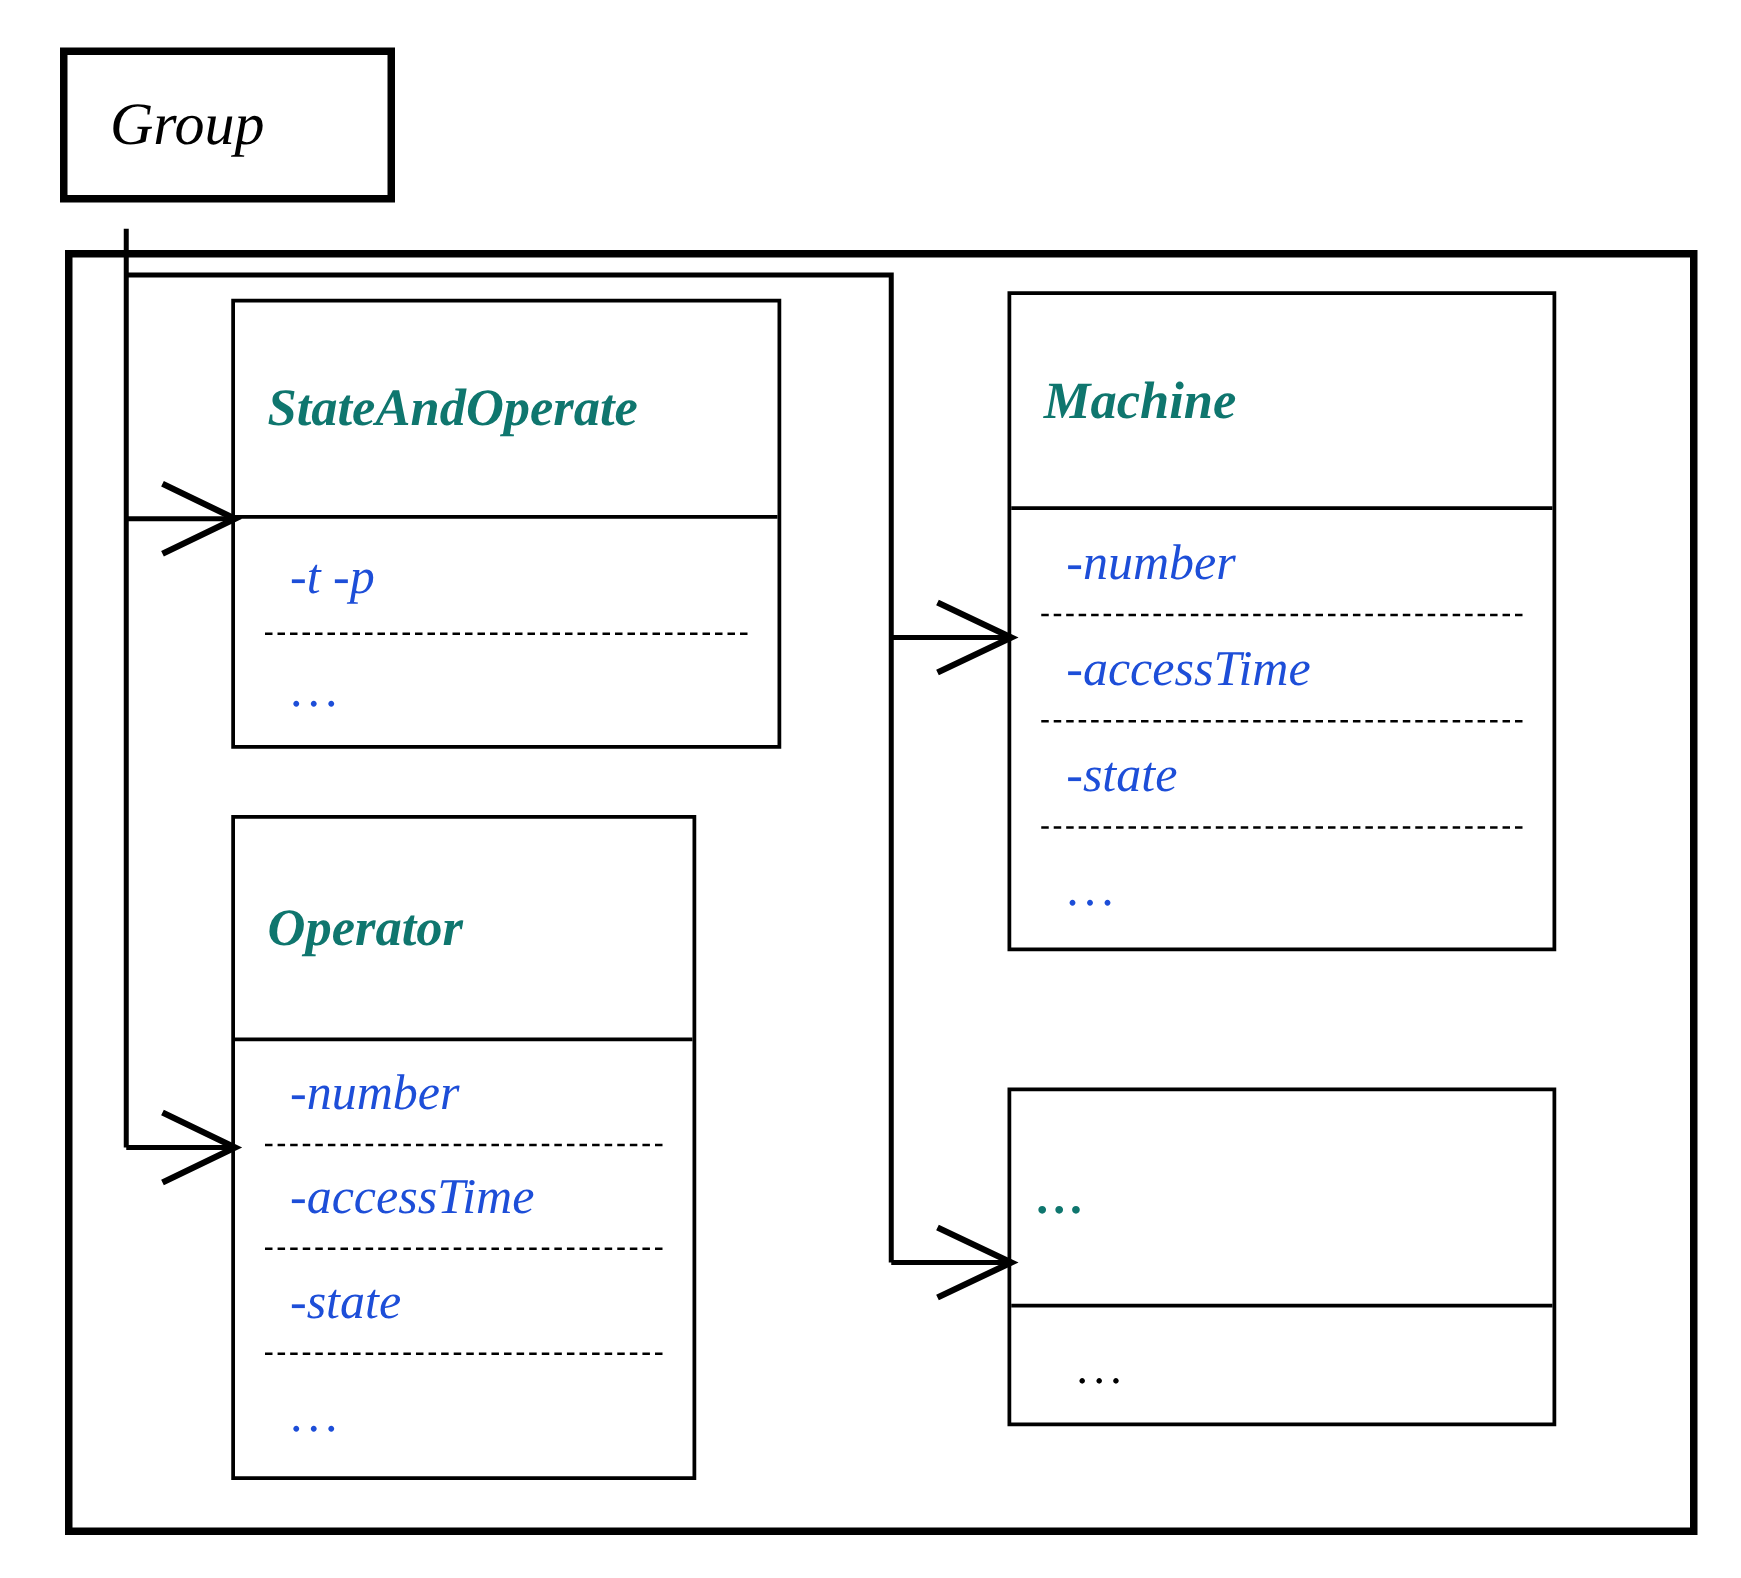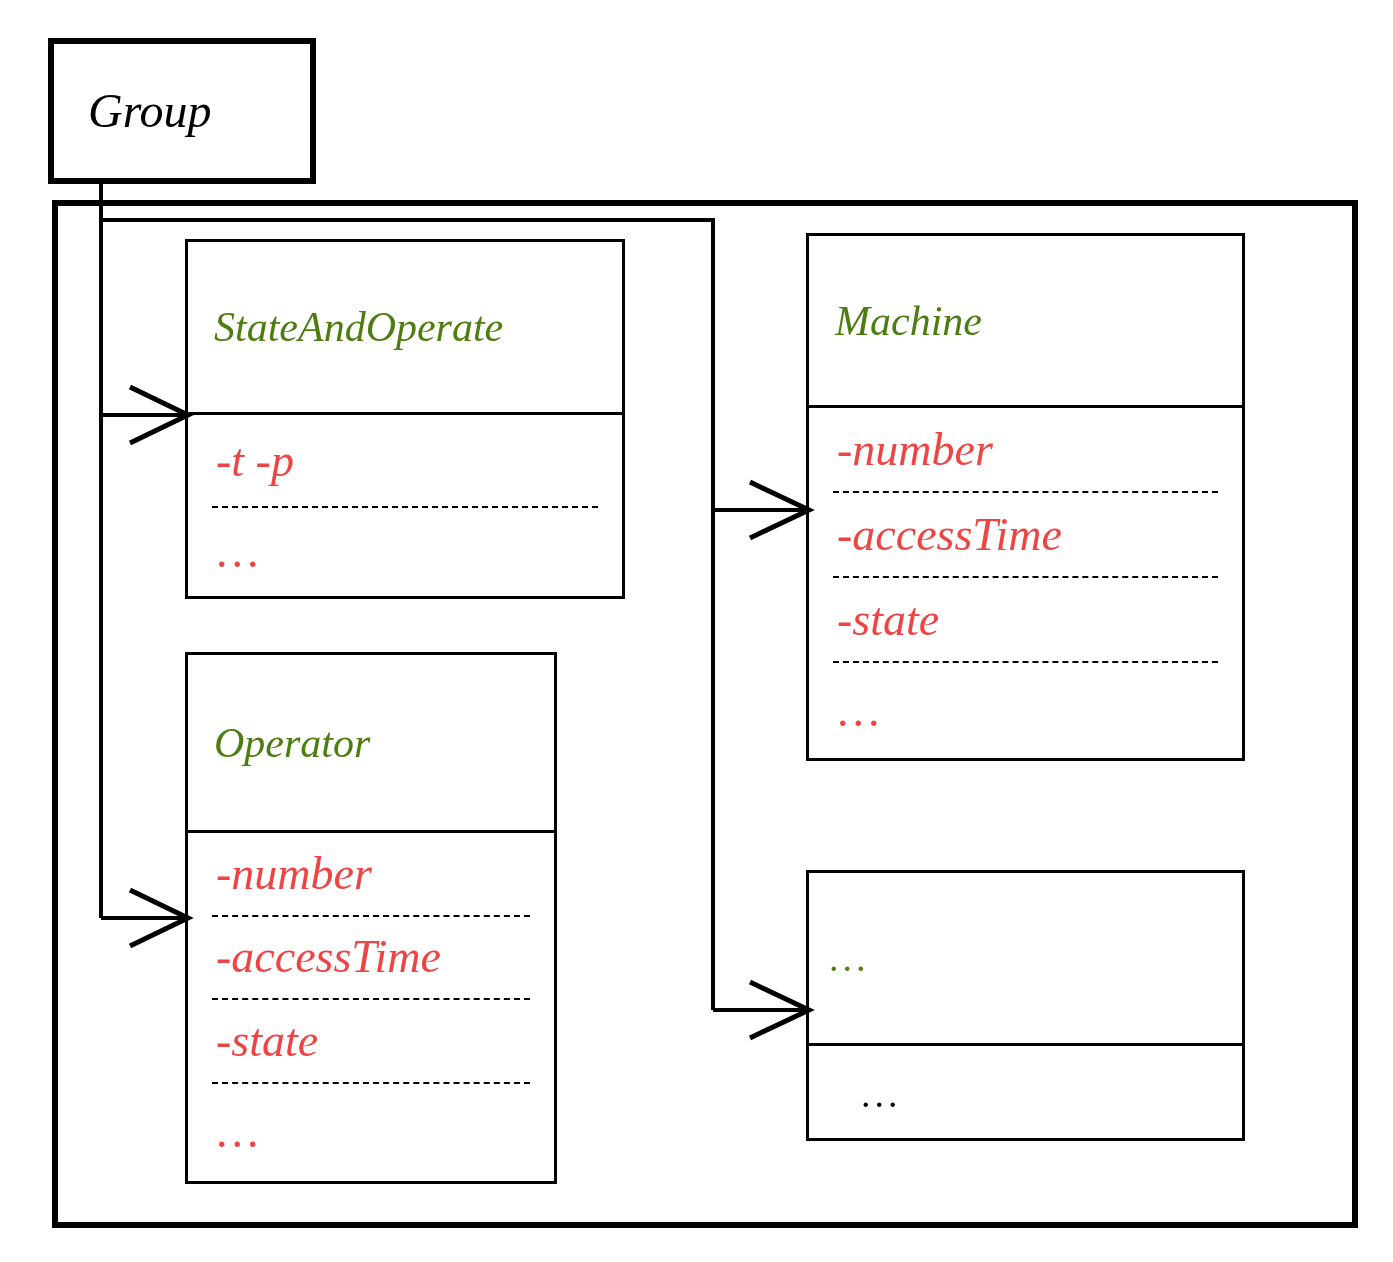"Group" .group-box { height: 146px -> 124px }
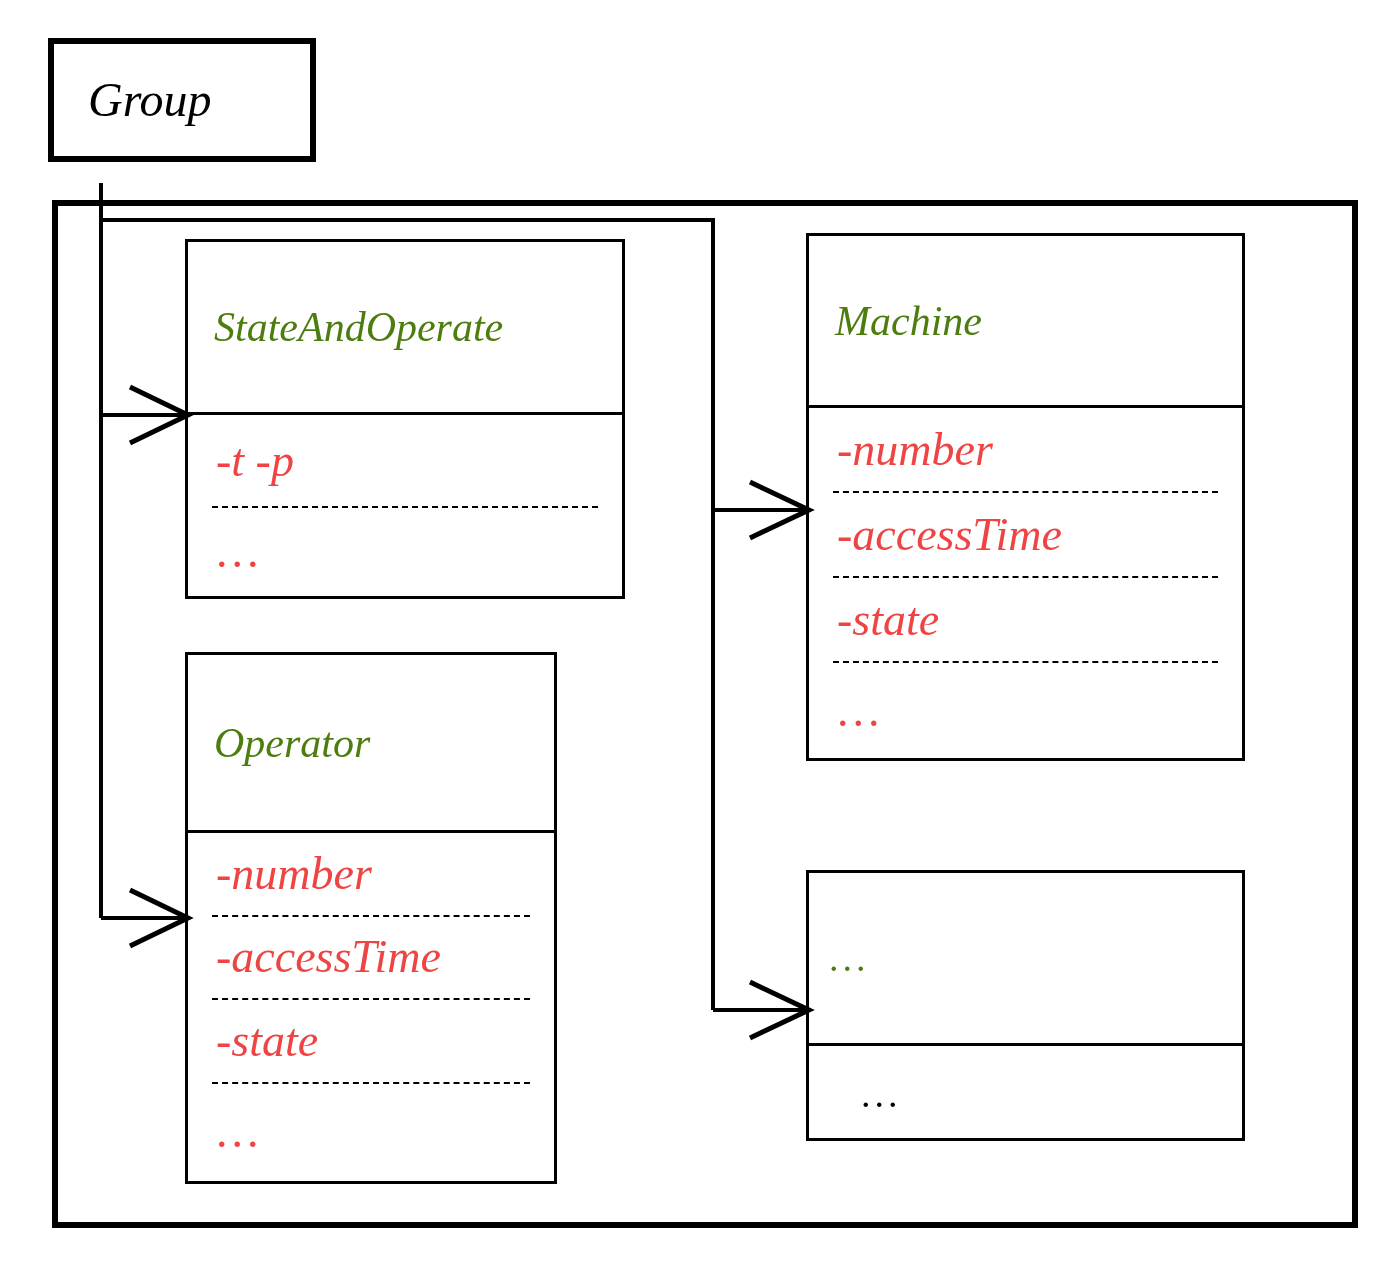"StateAndOperate" .class-title { color: #4d7c0f -> #0f766e; font-weight: none -> bold }
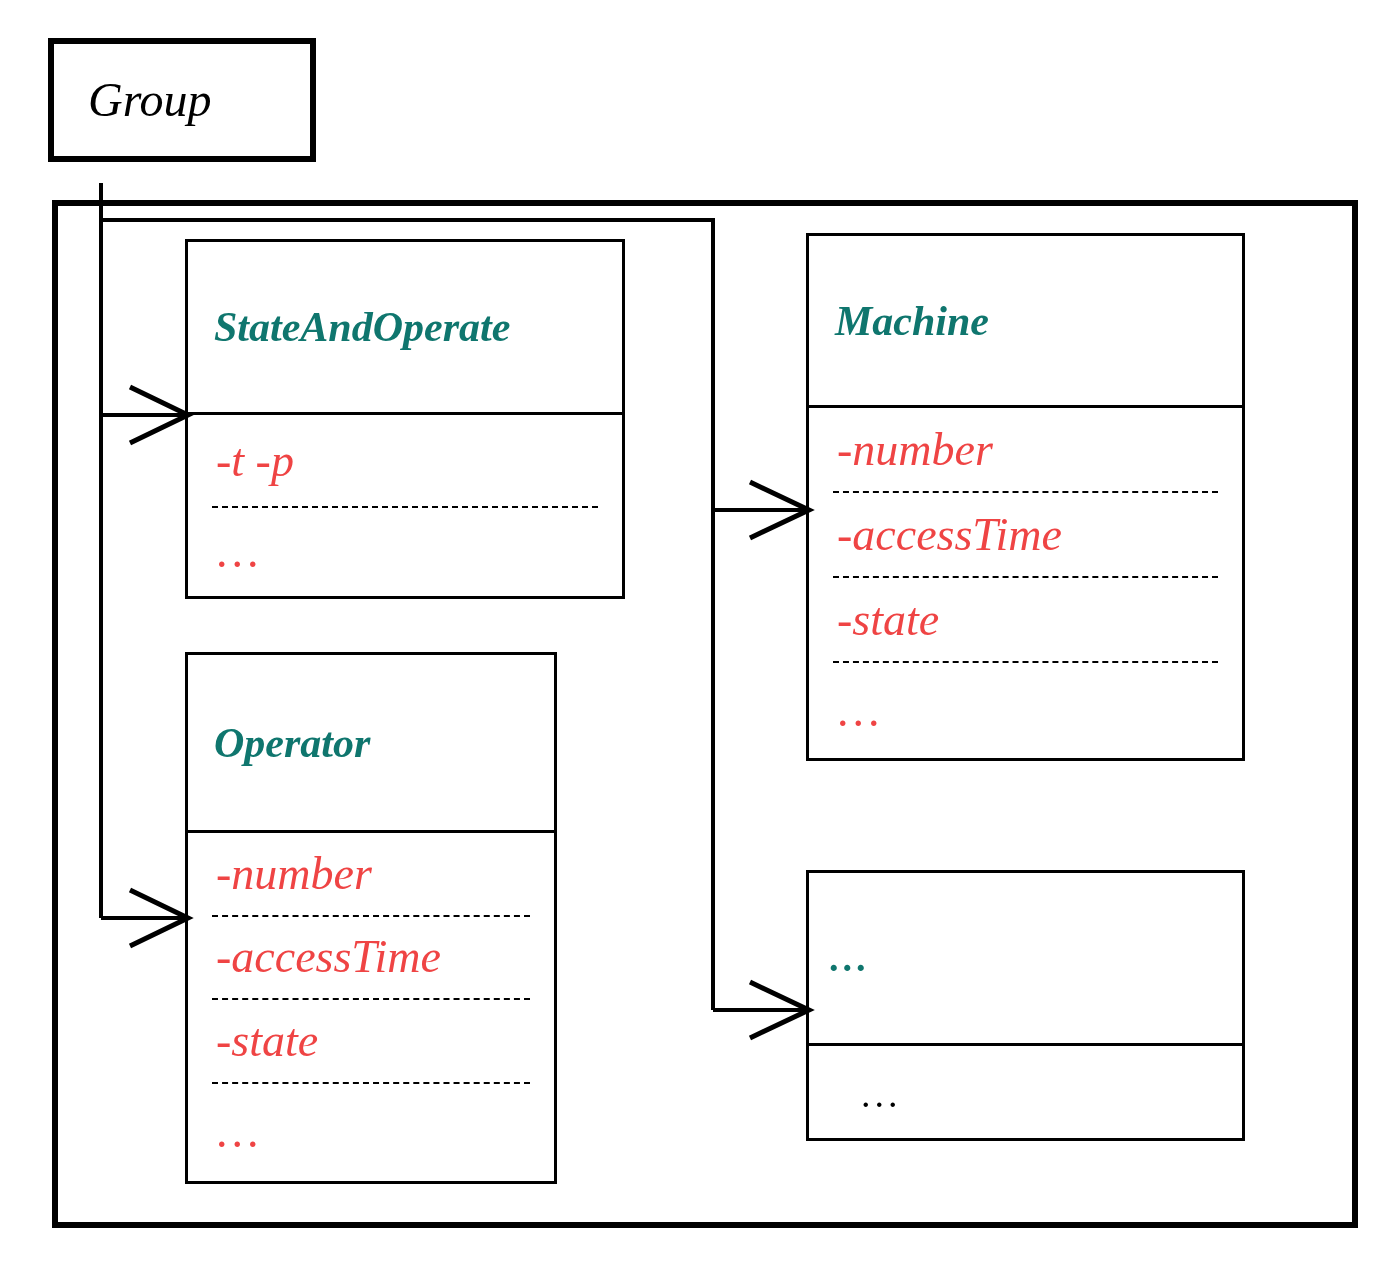"-t -p" .attr-row { color: #ef4444 -> #1d4ed8; font-size: 46px -> 40px; padding-left: 28px -> 44px }
